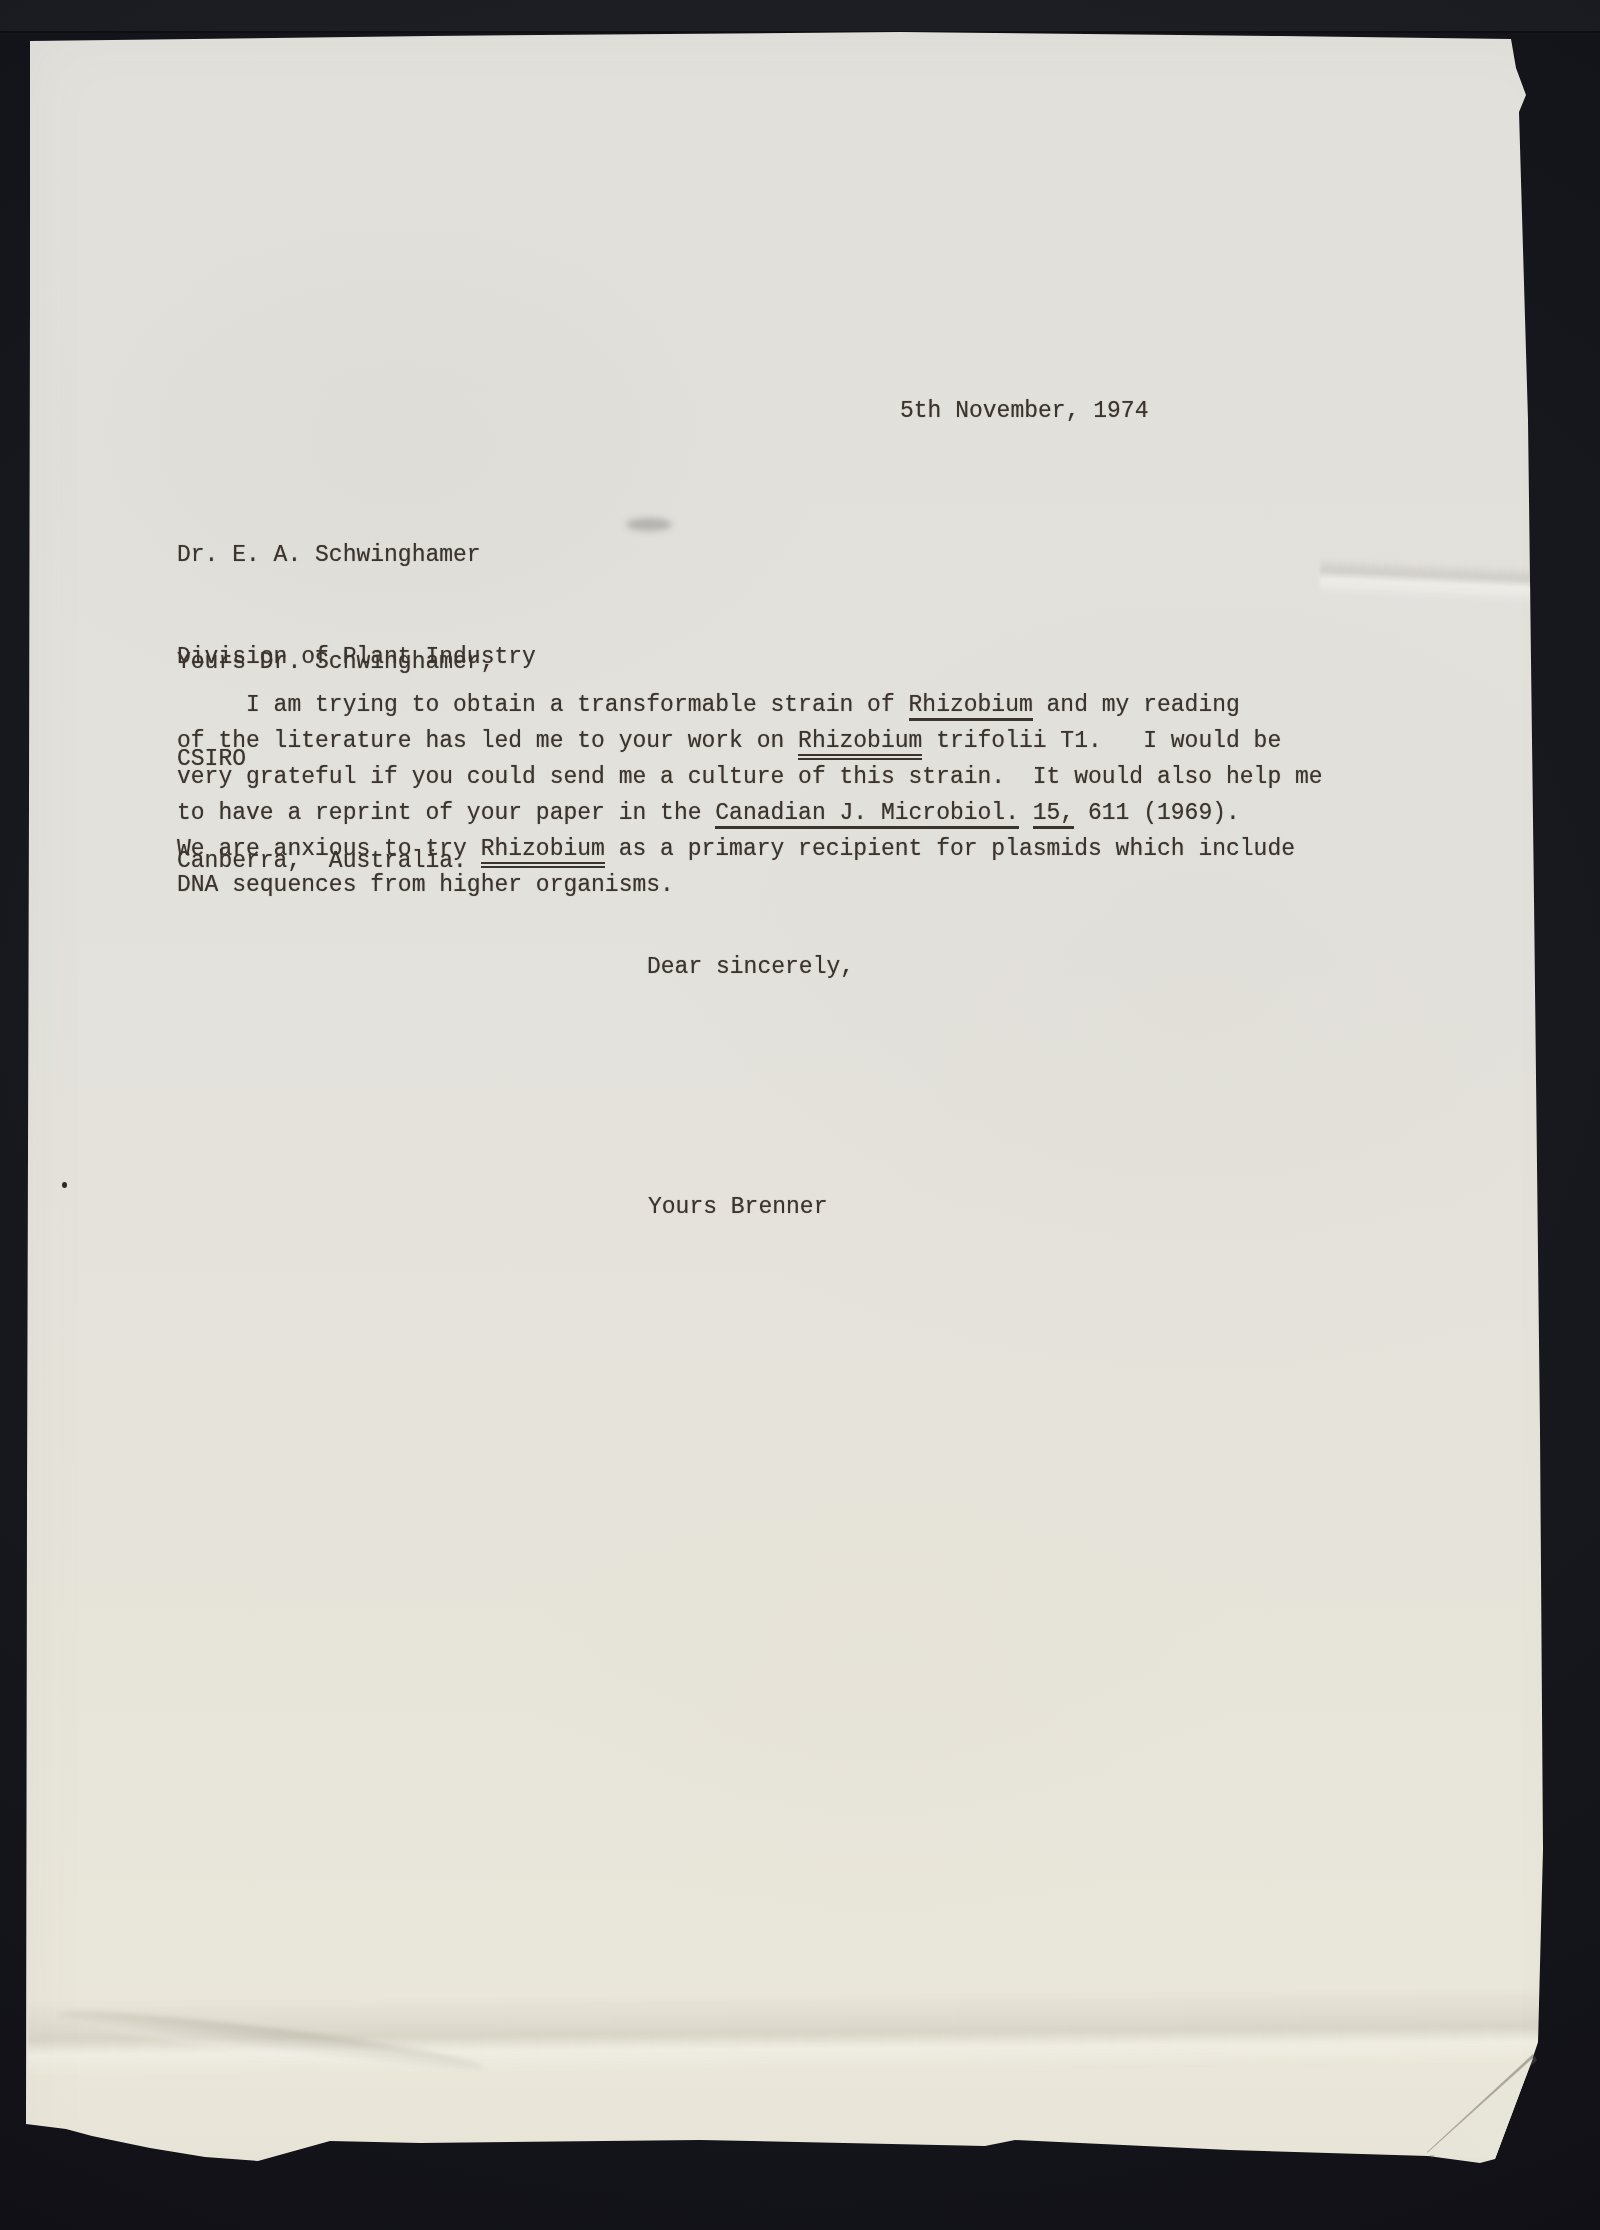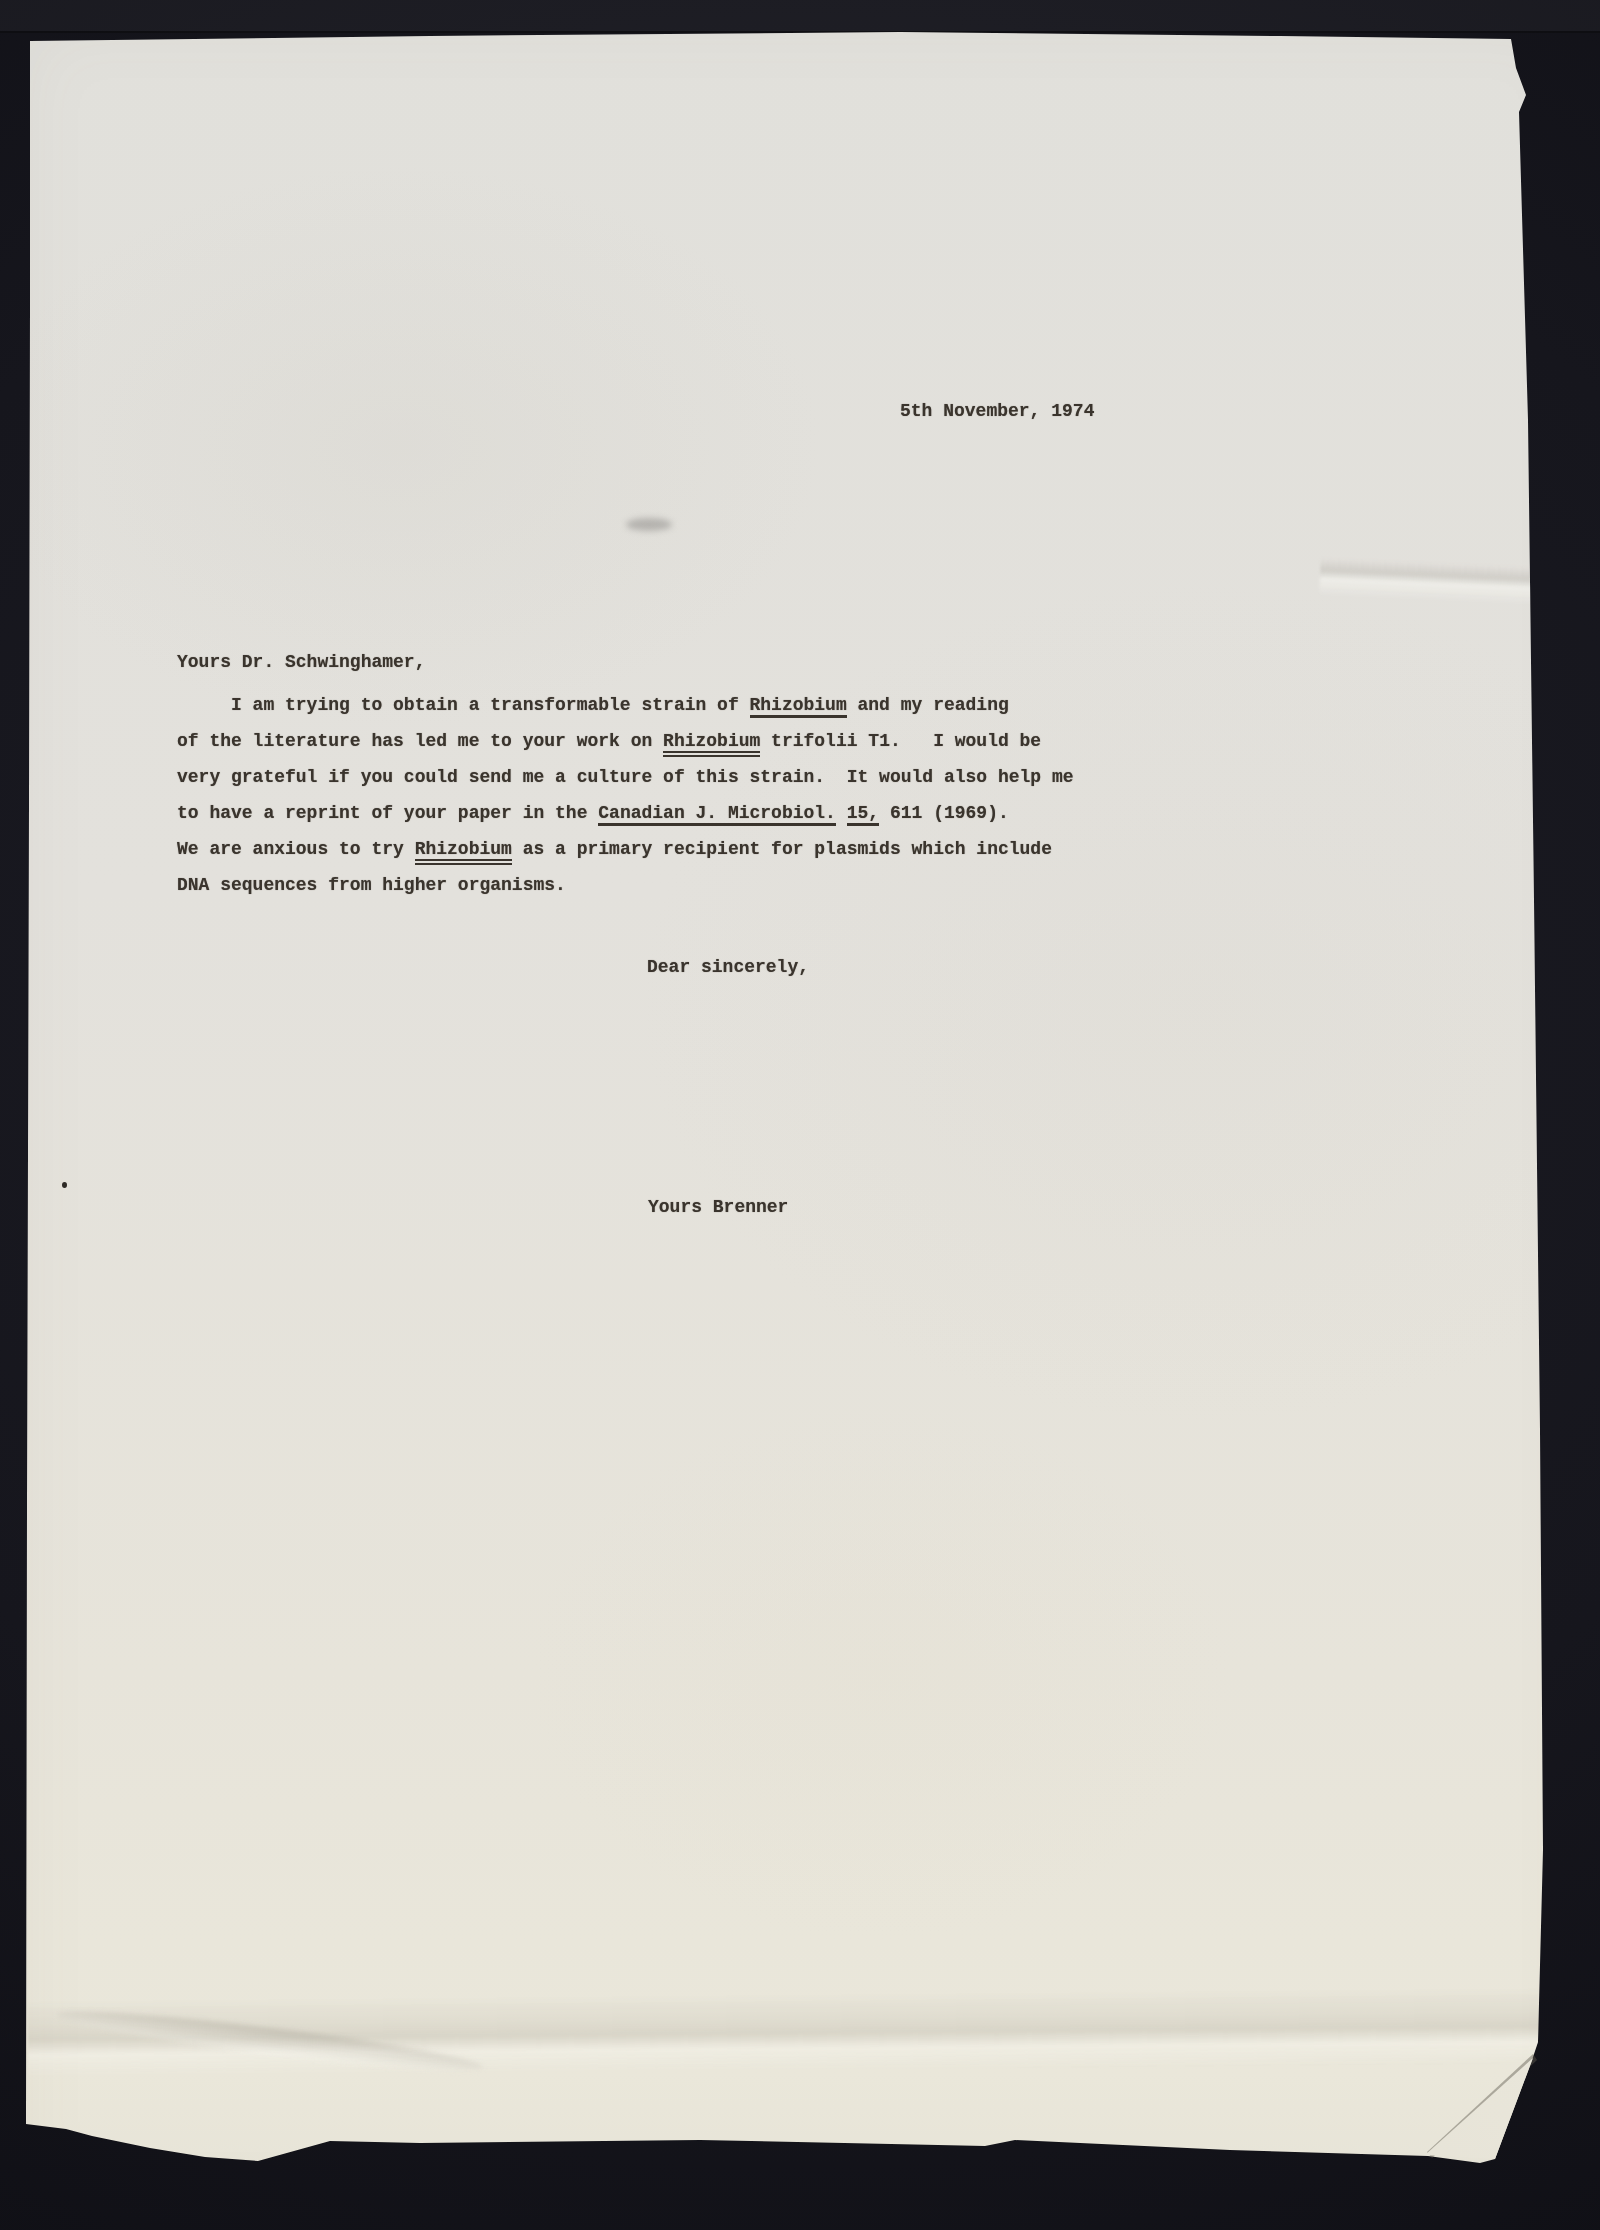"5th November, 1974" .typed { font-size: 18px -> 23px; font-weight: bold -> normal }
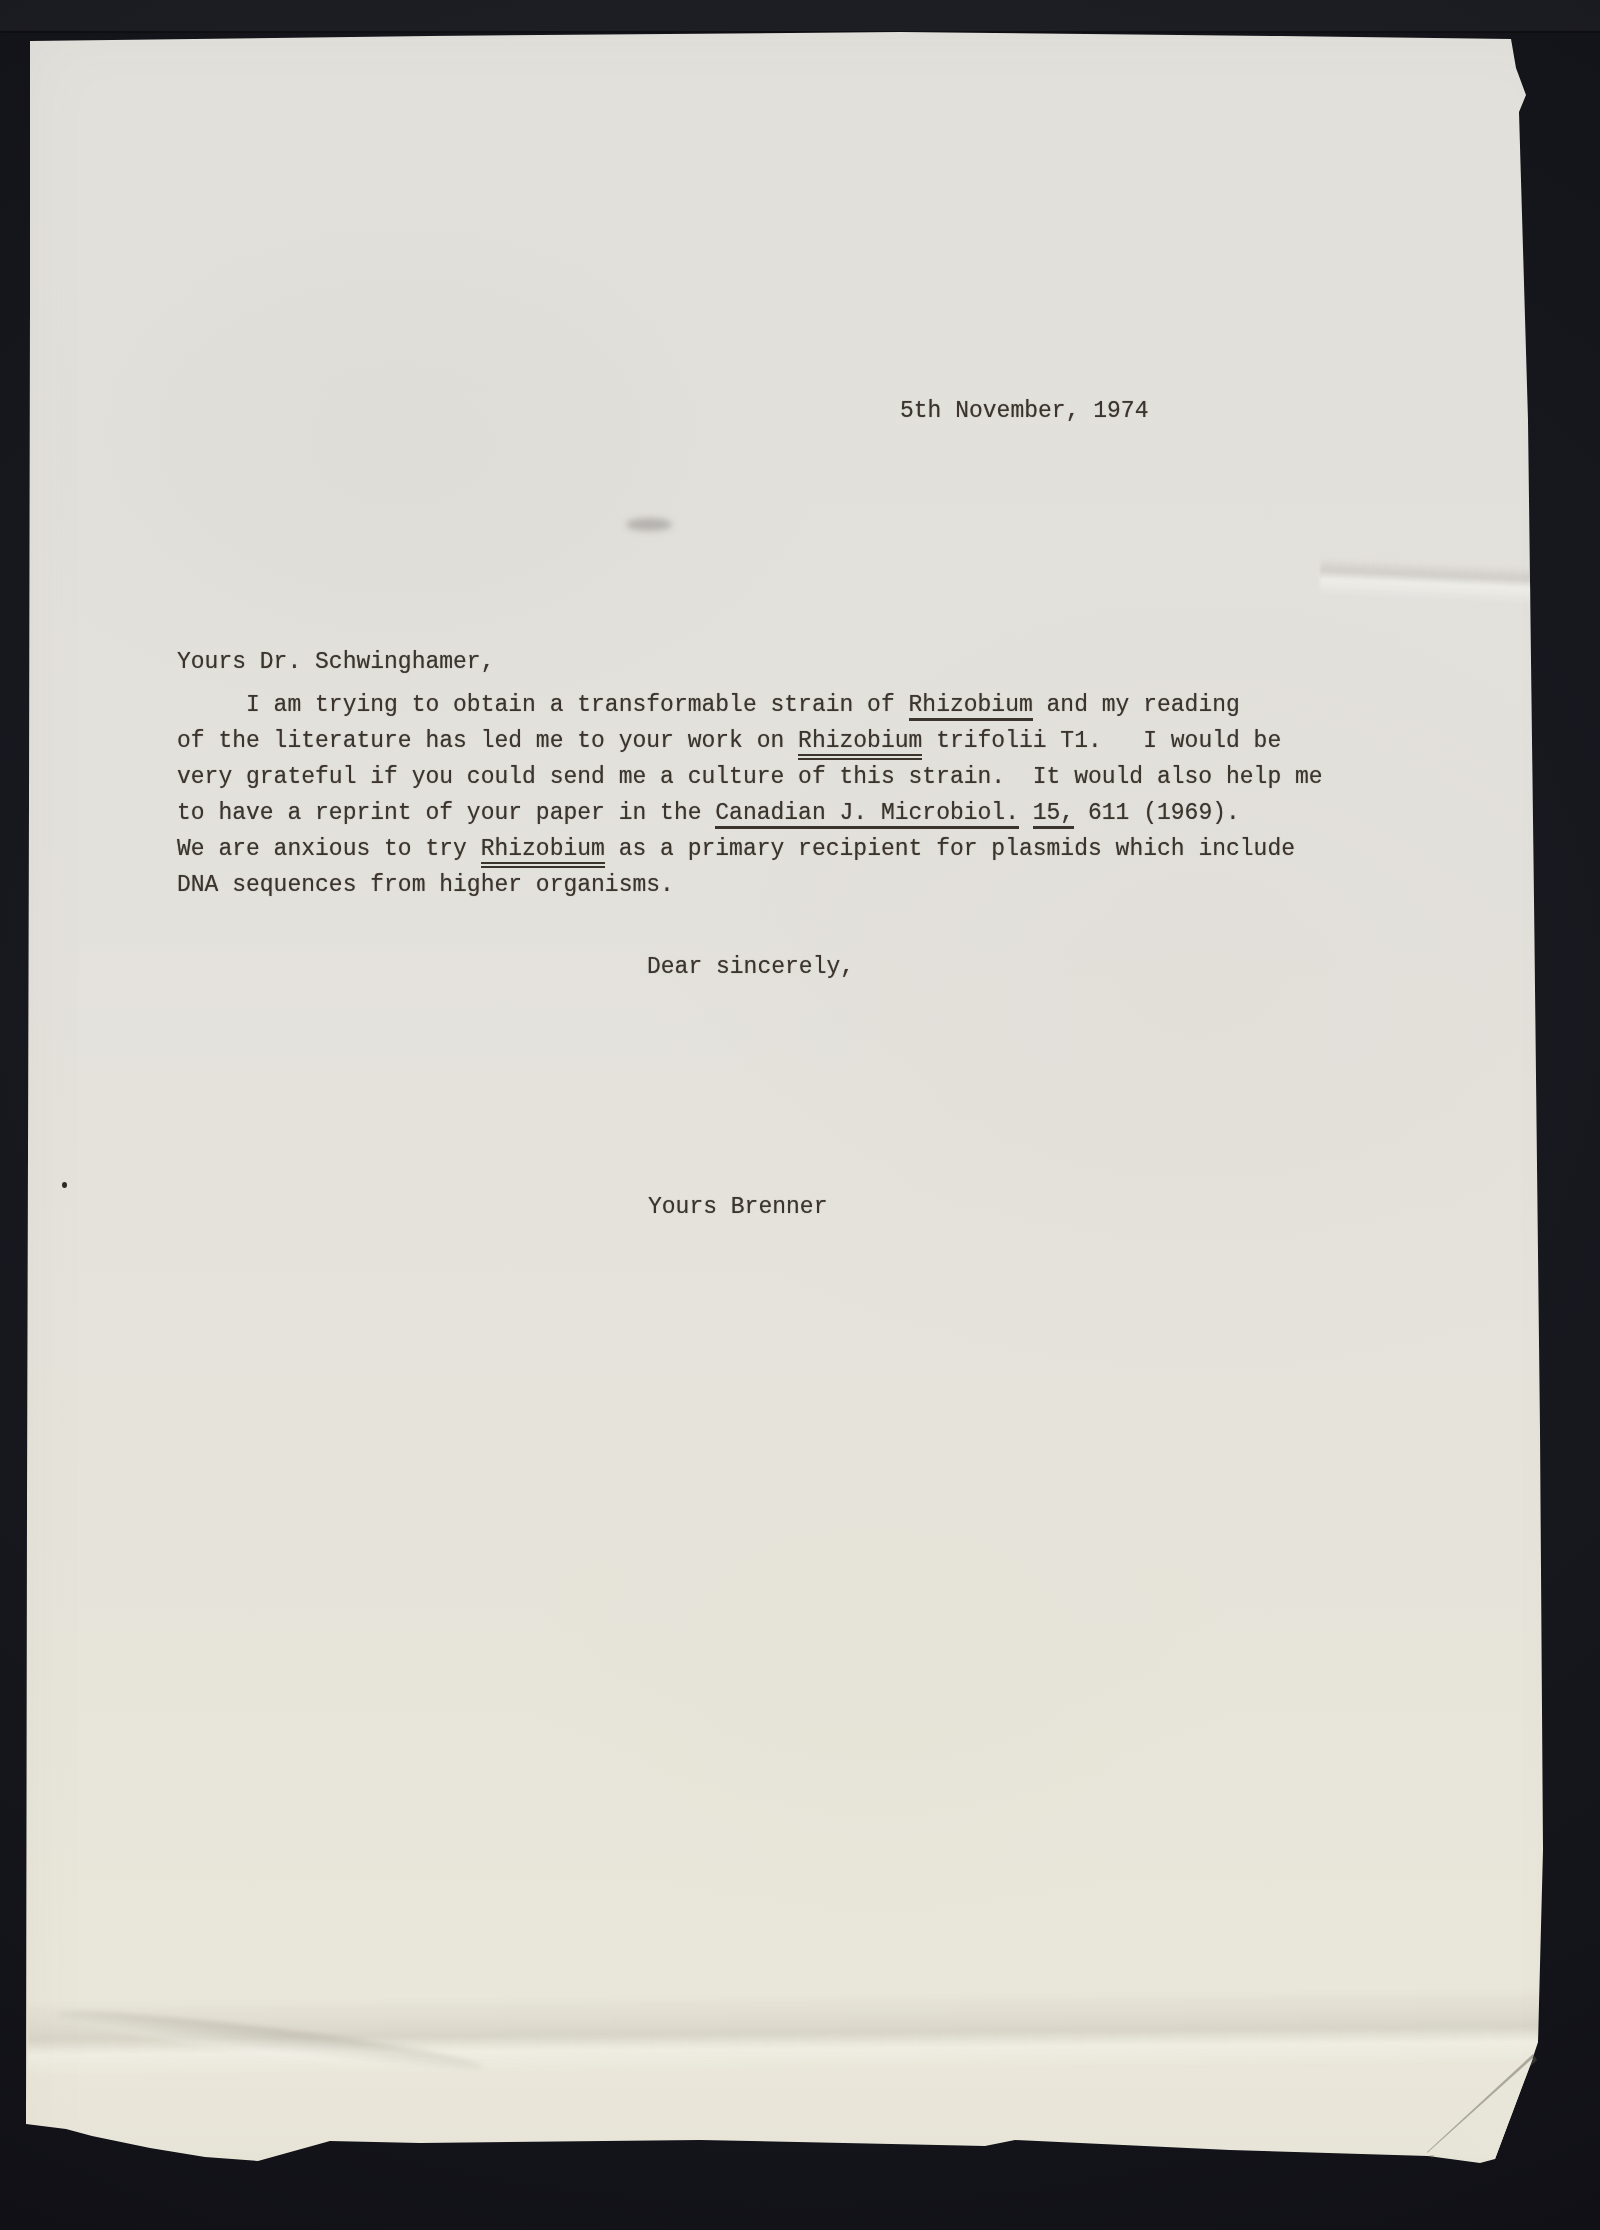"Dr. E. A. Schwinghamer" div.typed { html: none -> <div> <div>Dr. E. A. Schwinghamer</div> <div>Division of Plant Industry</div> <div>CSIRO</div> <div>Canberra, Australia.</div> </div> }
